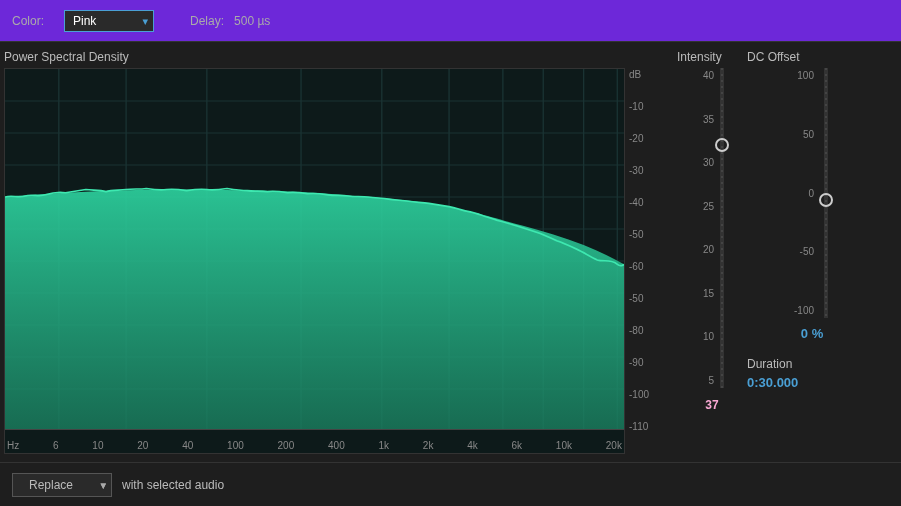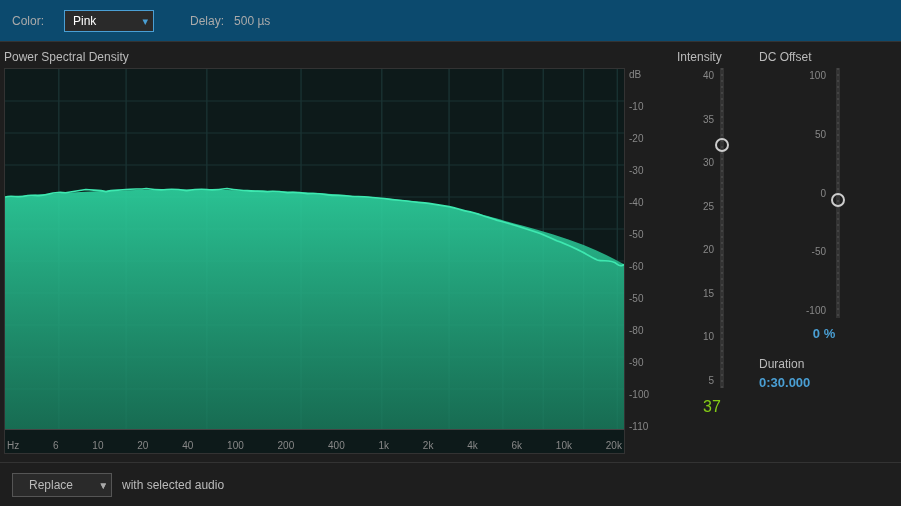"Color:" .top-bar { background: #0c4a6e -> #6d28d9 }
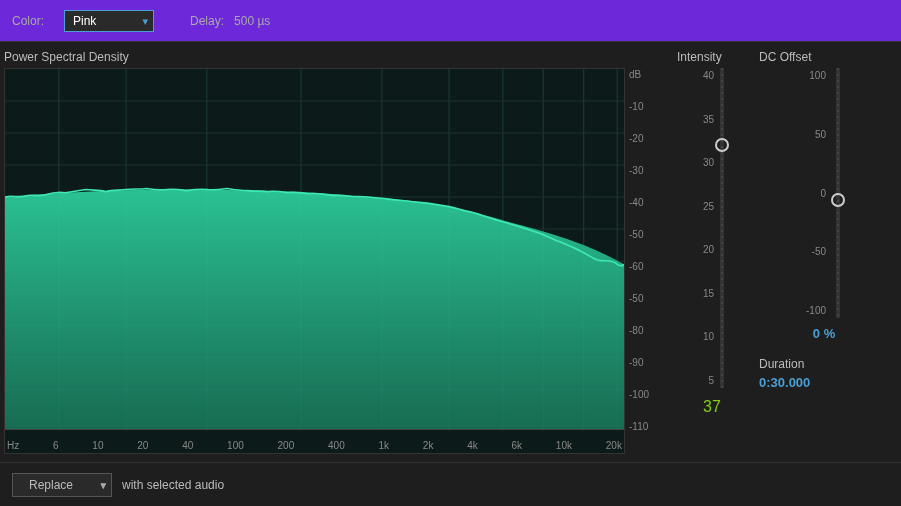"Intensity" .right-panels { gap: 12px -> none }
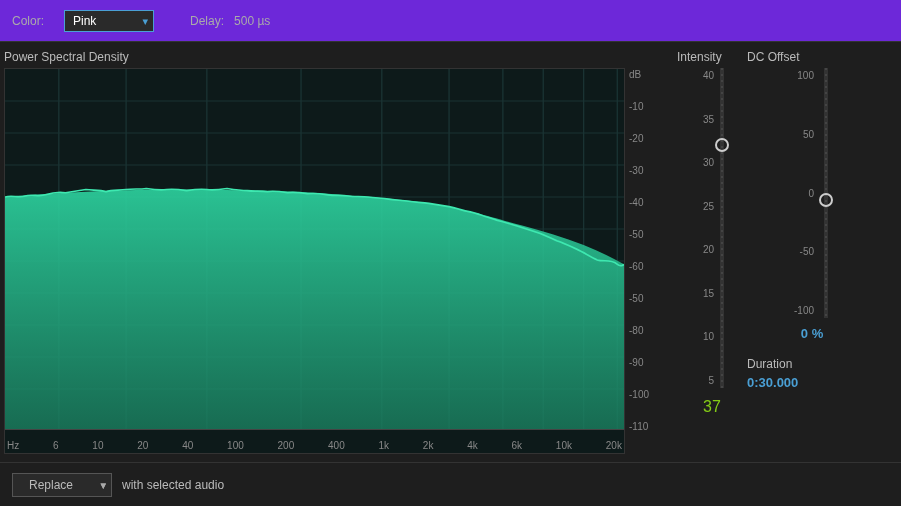"37" .intensity-value { color: #84cc16 -> #f9a8d4; font-size: 16px -> 12px; font-weight: normal -> bold }
